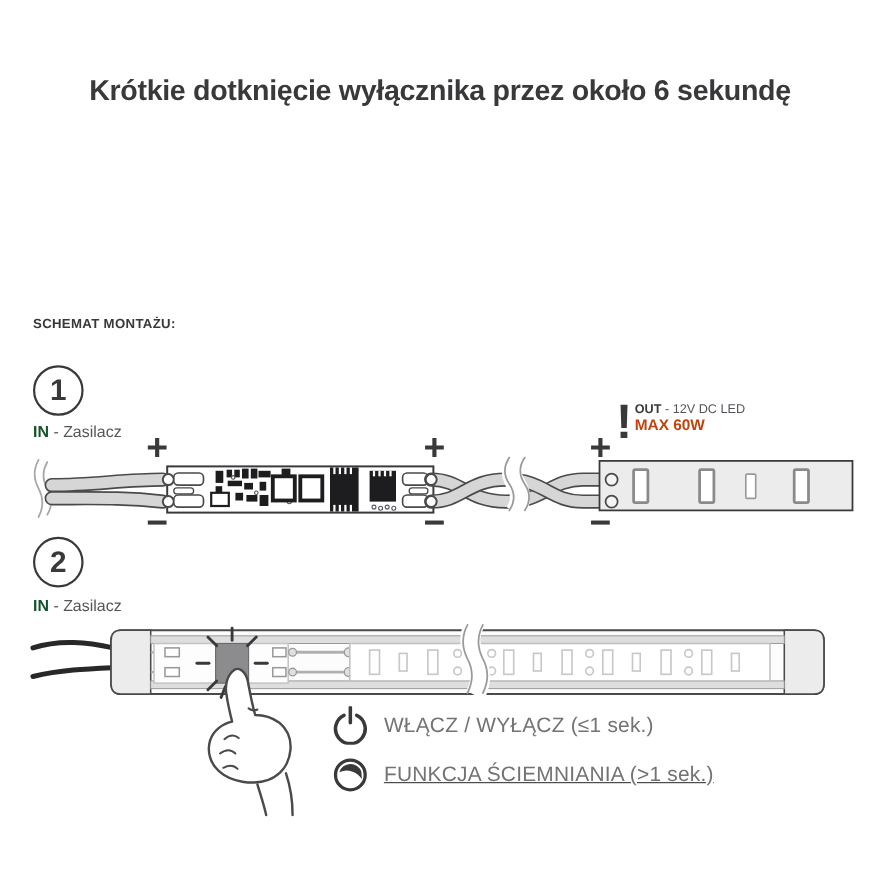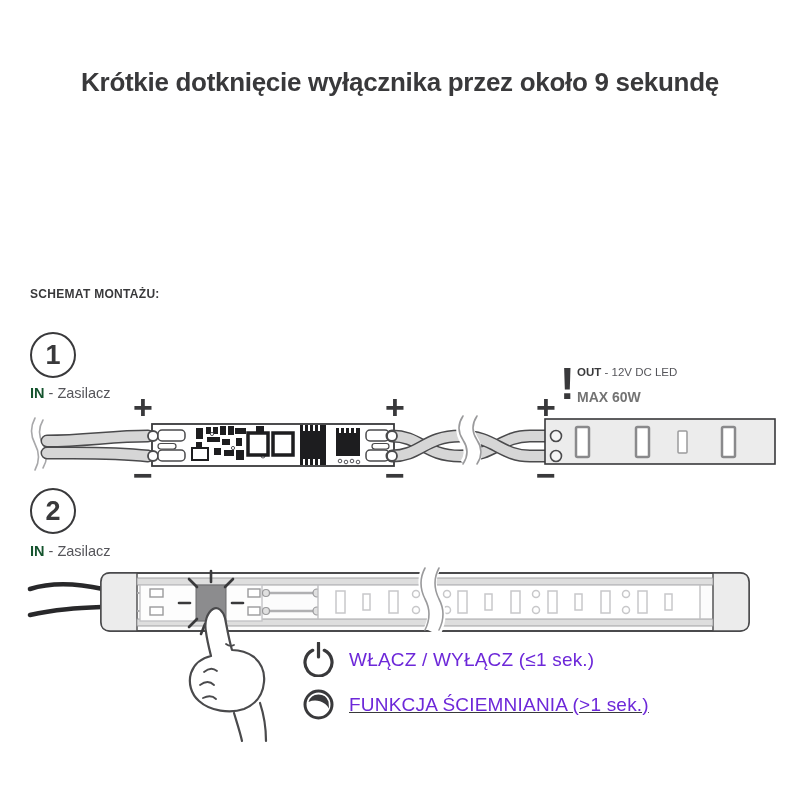"Krótkie dotknięcie wyłącznika przez" div { text: 9 -> 6 }
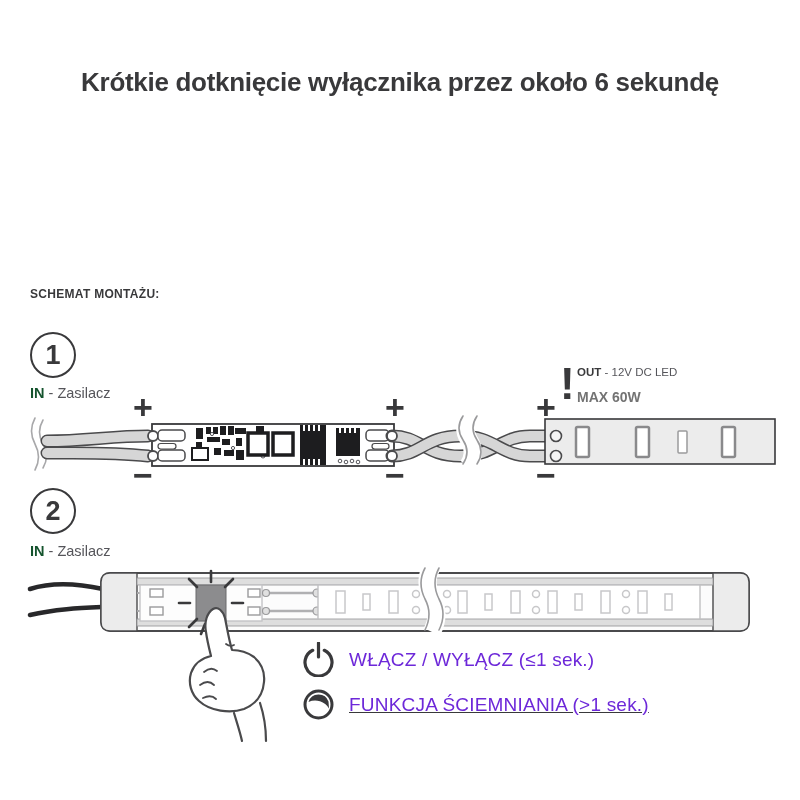"MAX 60W" .out-max { color: #737373 -> #c2410c; margin-top: 11px -> 0 }
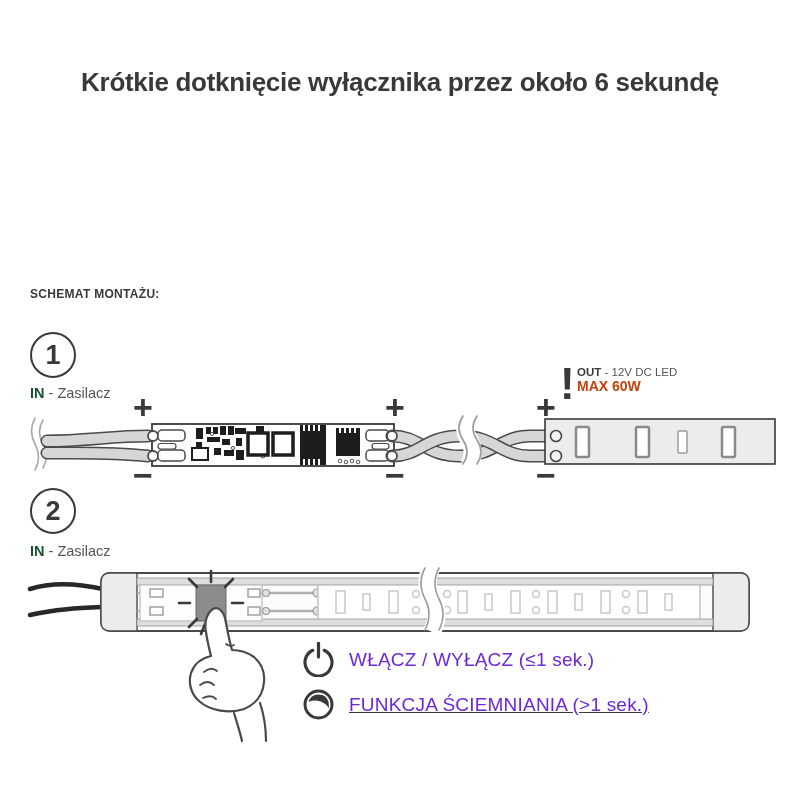"WŁĄCZ / WYŁĄCZ (≤1 sek.)" .legend-label { color: #6d28d9 -> #737373 }
